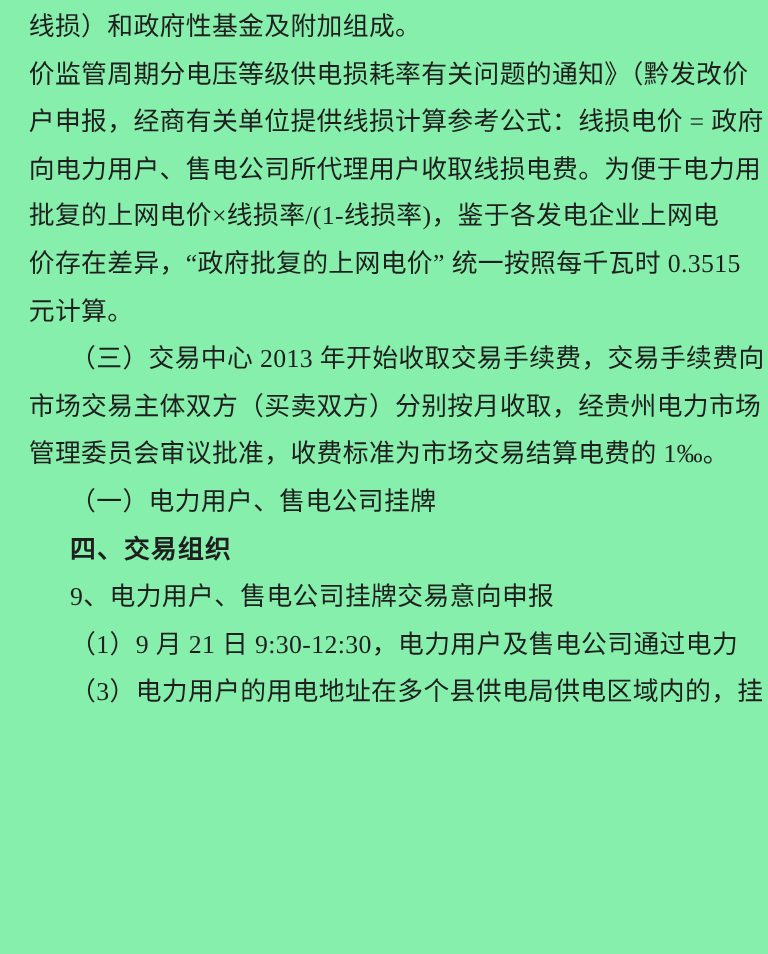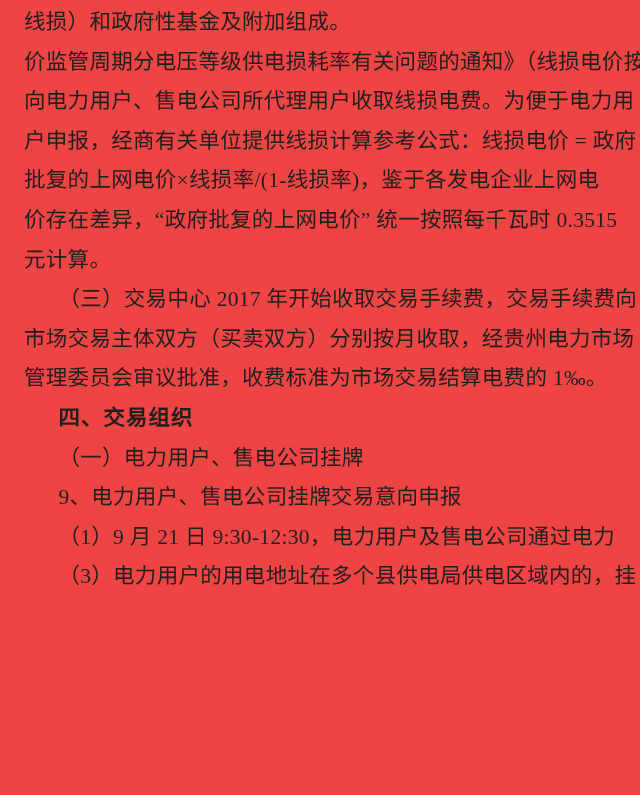"线损）和政府性基金及附加组成。" .page { background: #ef4444 -> #86efac }
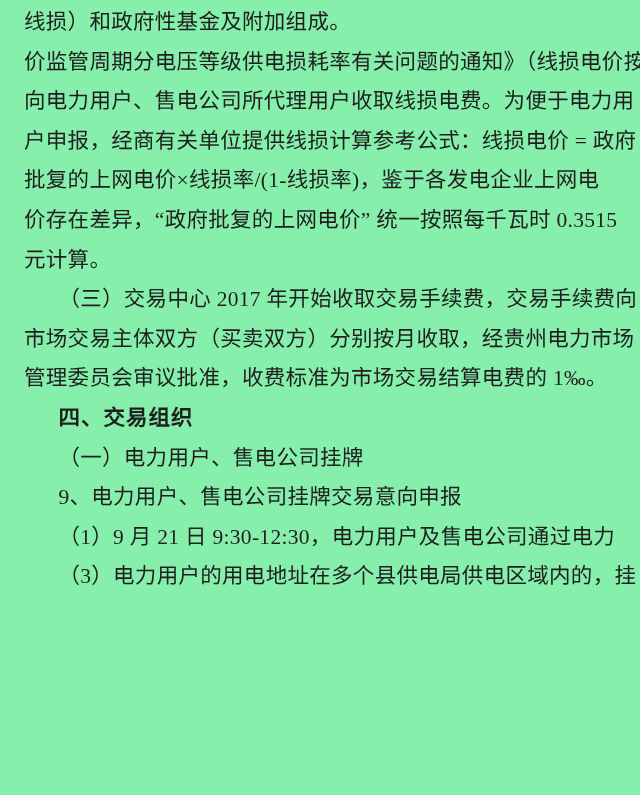"价监管周期分电压等级供电损耗率有关问题的通知》（线损电价按" div.line { text: 线损电价按 -> 黔发改价 }
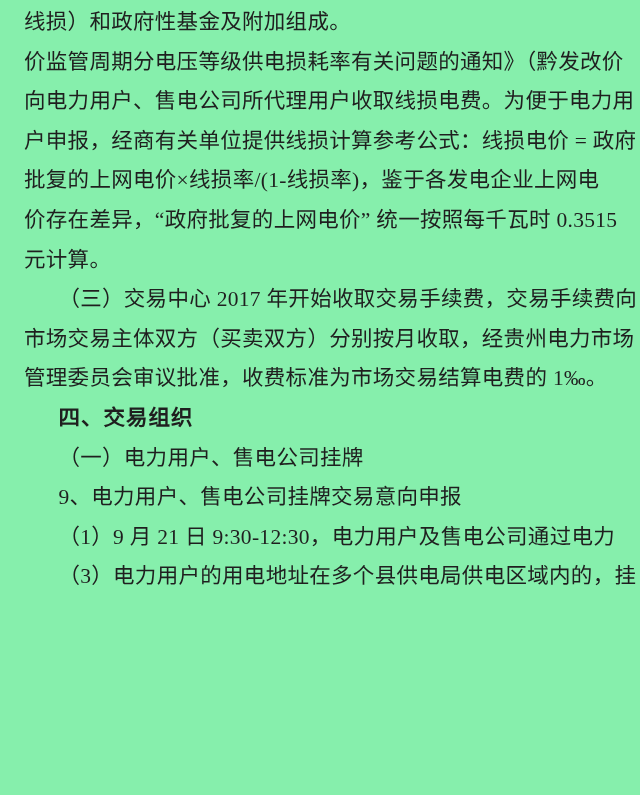"向电力用户、售电公司所代理用户收取线损电费。为便于电力用" div.line { order: before "户申报，经商有关单位提供线损计算参考公式：线损电价 = 政府" -> after "户申报，经商有关单位提供线损计算参考公式：线损电价 = 政府" }
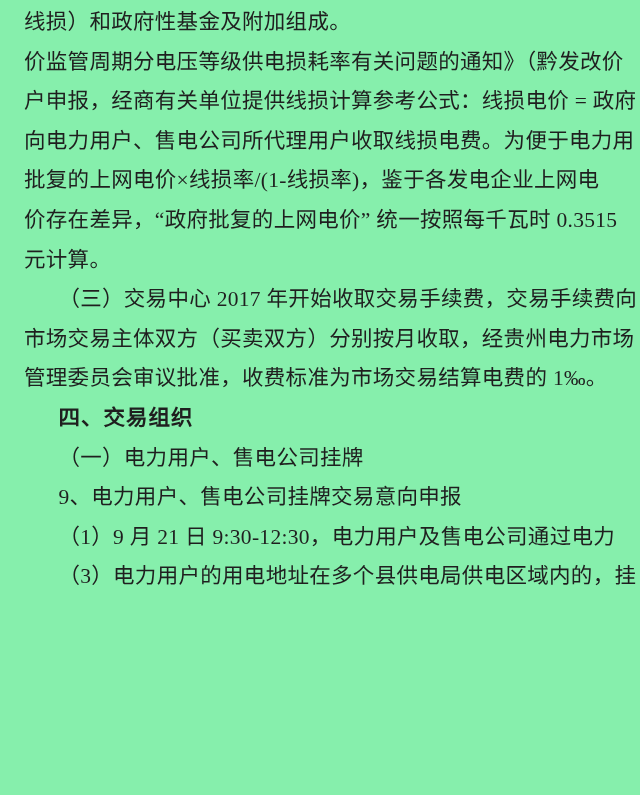"（三）交易中心 2017 年开始收取交易手续费，交易手续费向" div.line { text: 2017 -> 2013 }
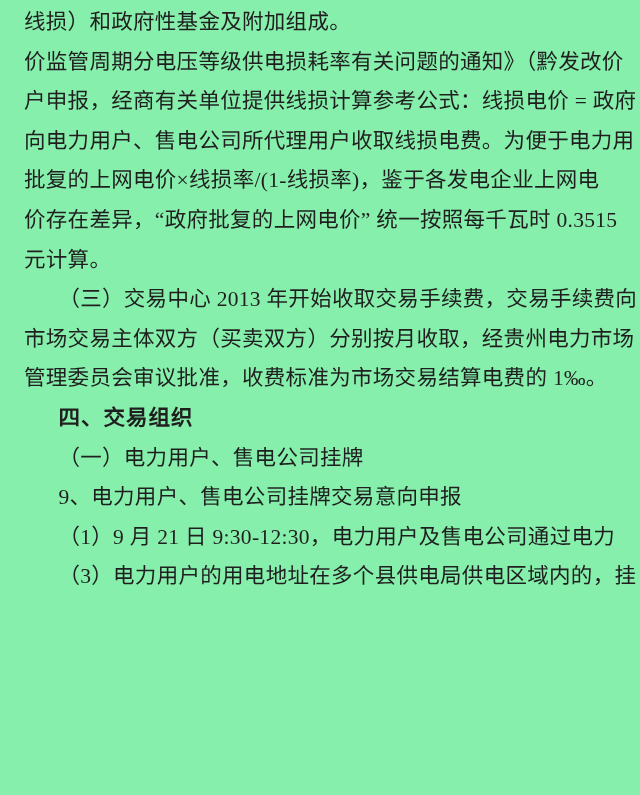"四、交易组织" div.line { order: before "（一）电力用户、售电公司挂牌" -> after "（一）电力用户、售电公司挂牌" }
